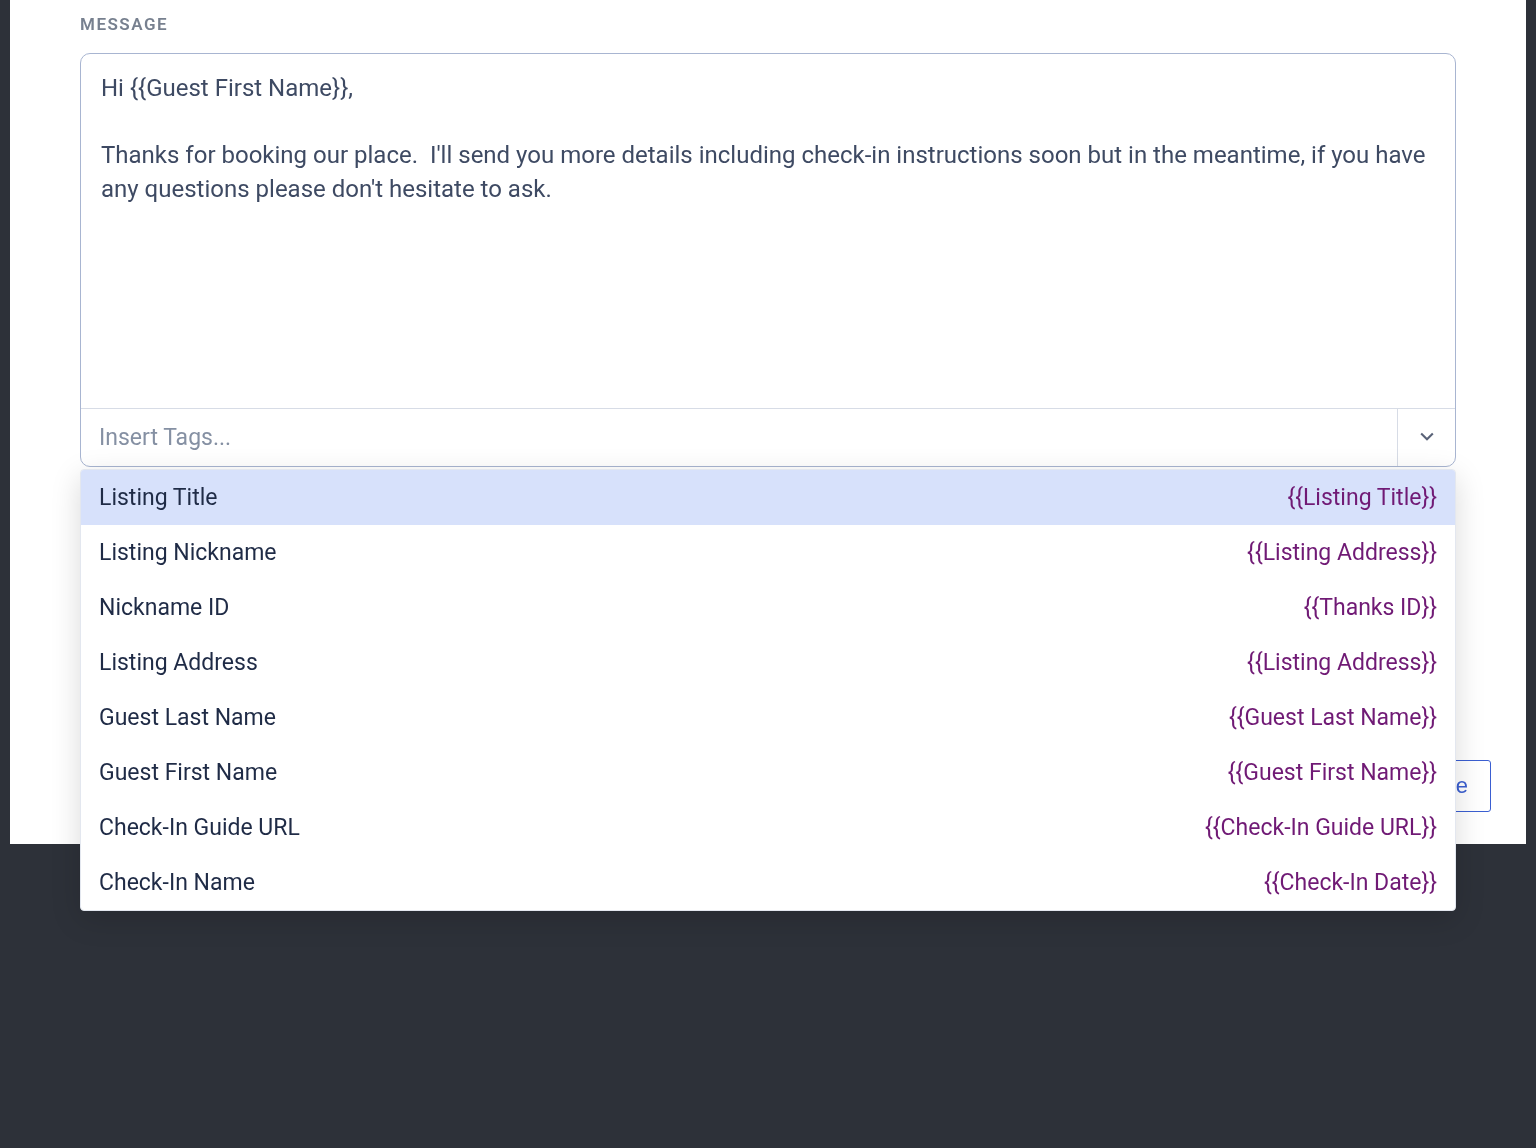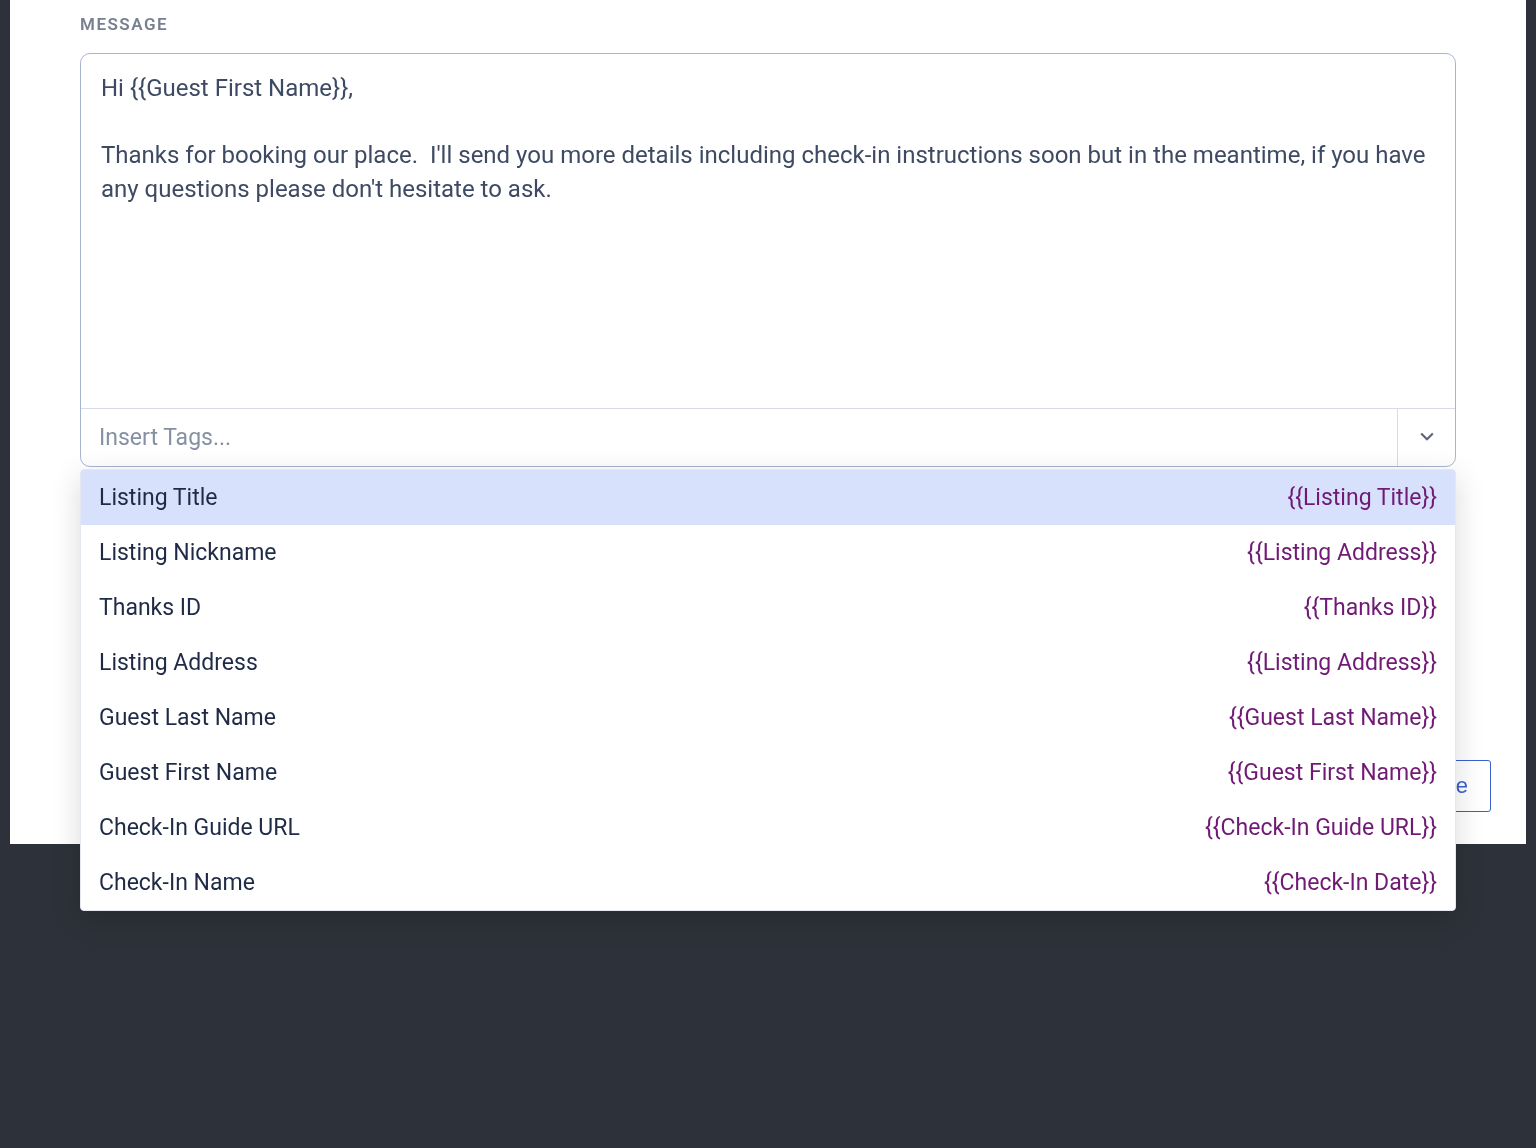"Thanks ID" span.item-label { text: Thanks -> Nickname }
